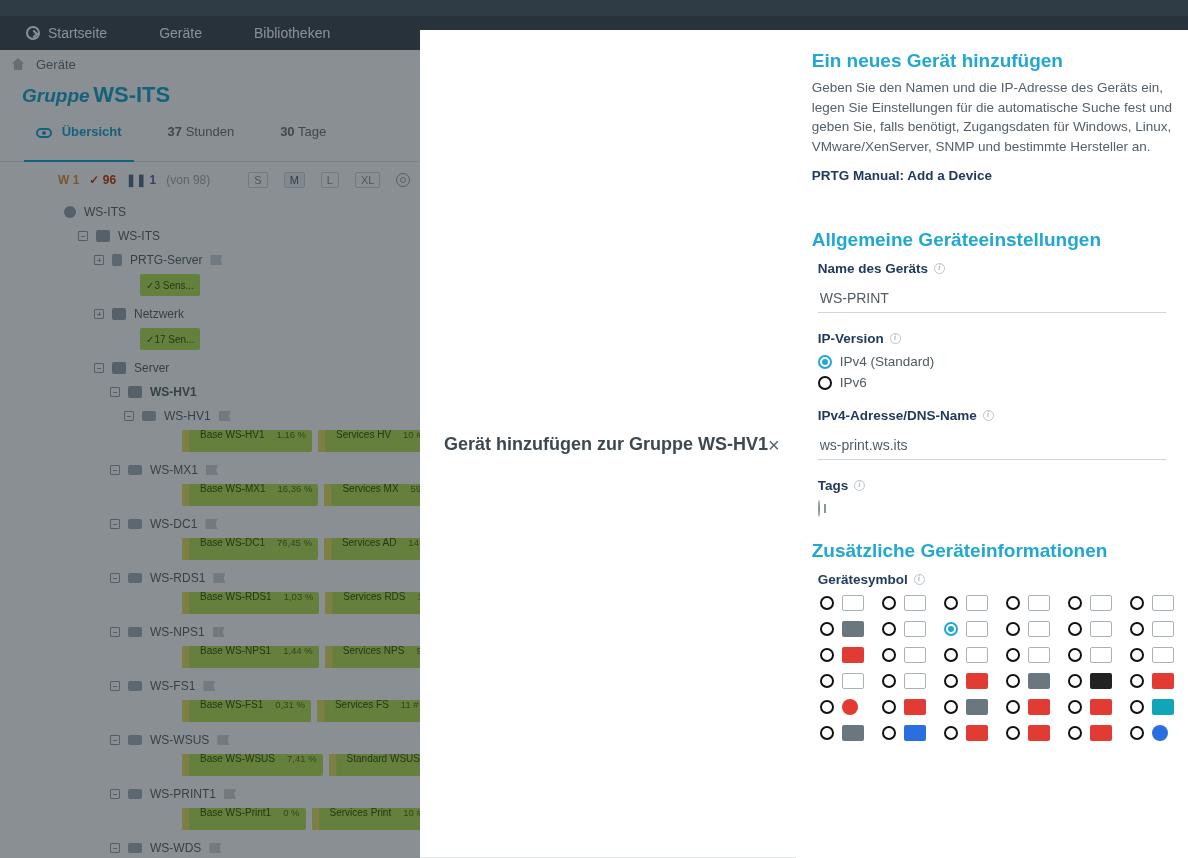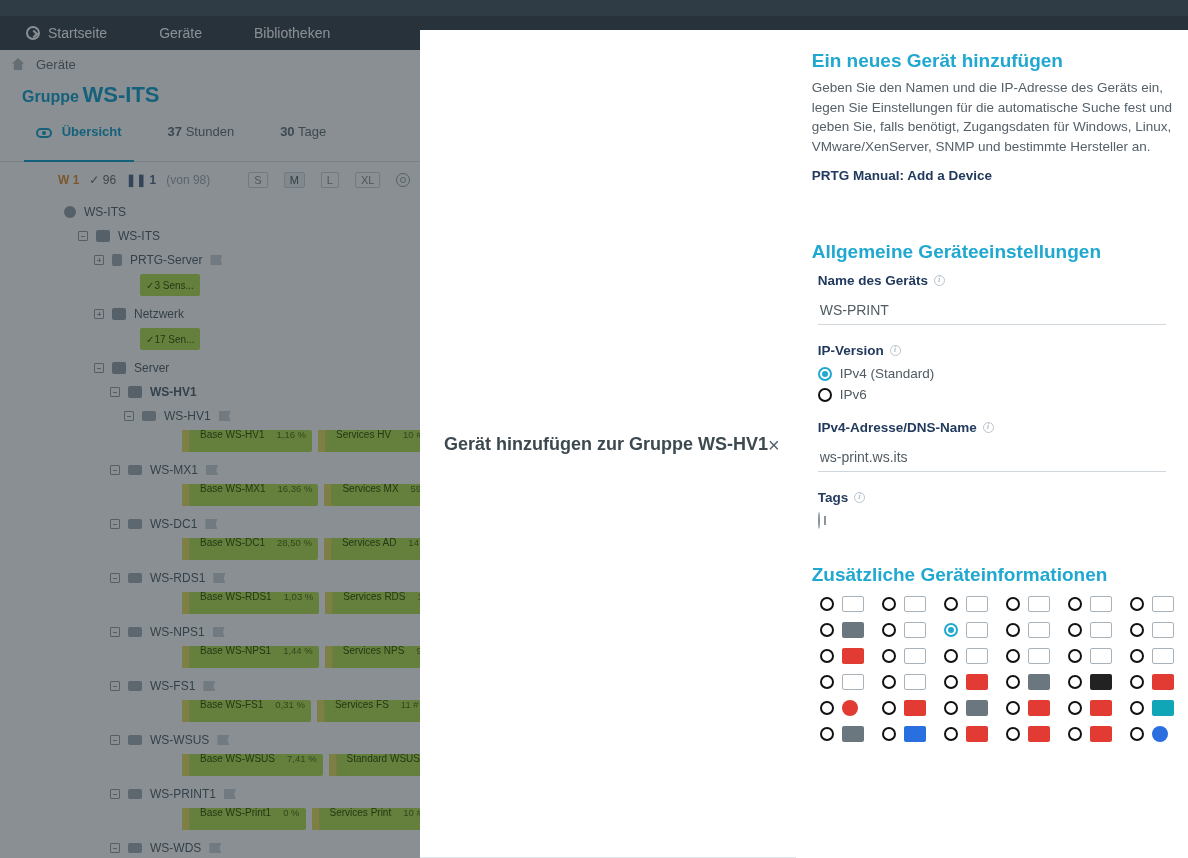"Gruppe" .grouphdr .grp { font-size: 16px -> 19px; font-style: none -> italic }
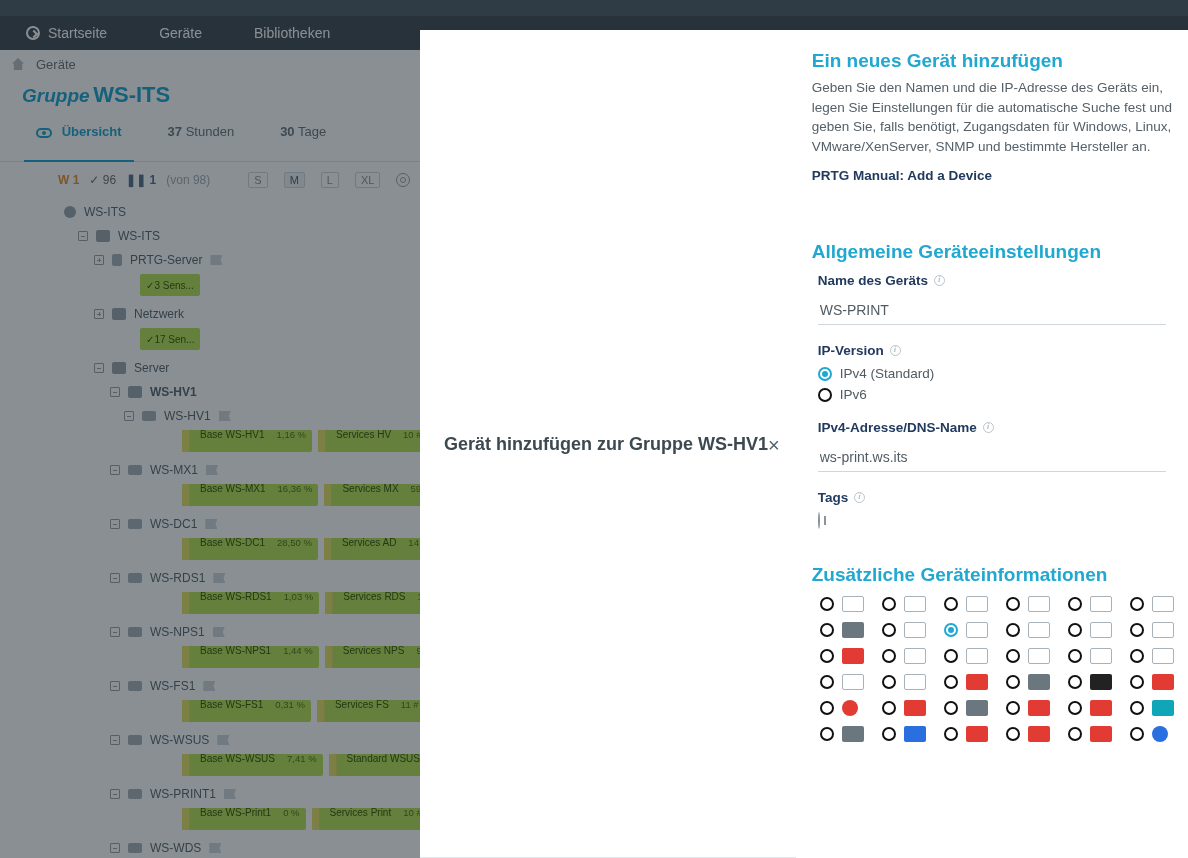"✓ 96" .status .gchip { color: #737373 -> #c2410c; font-weight: 400 -> 700 }
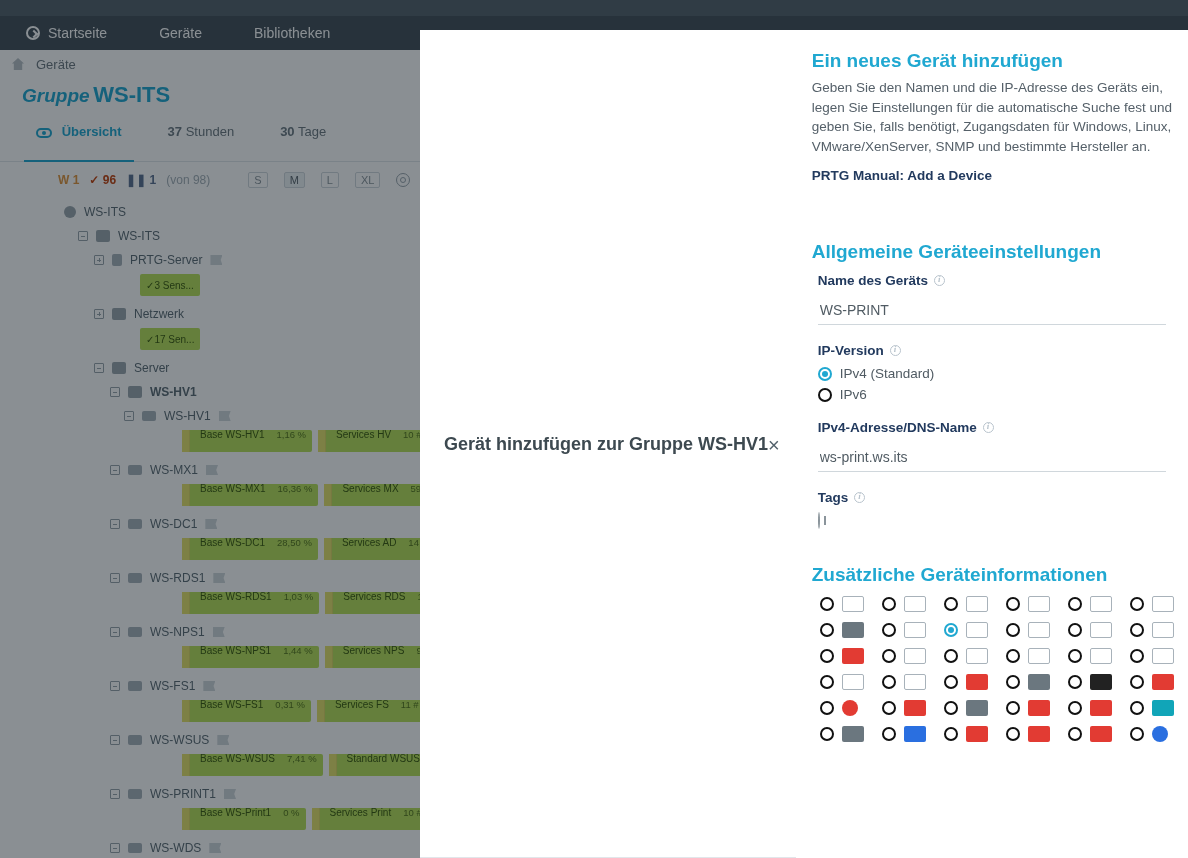"Allgemeine Geräteeinstellungen" .modal-body h2.sec { margin-top: 36px -> 24px }
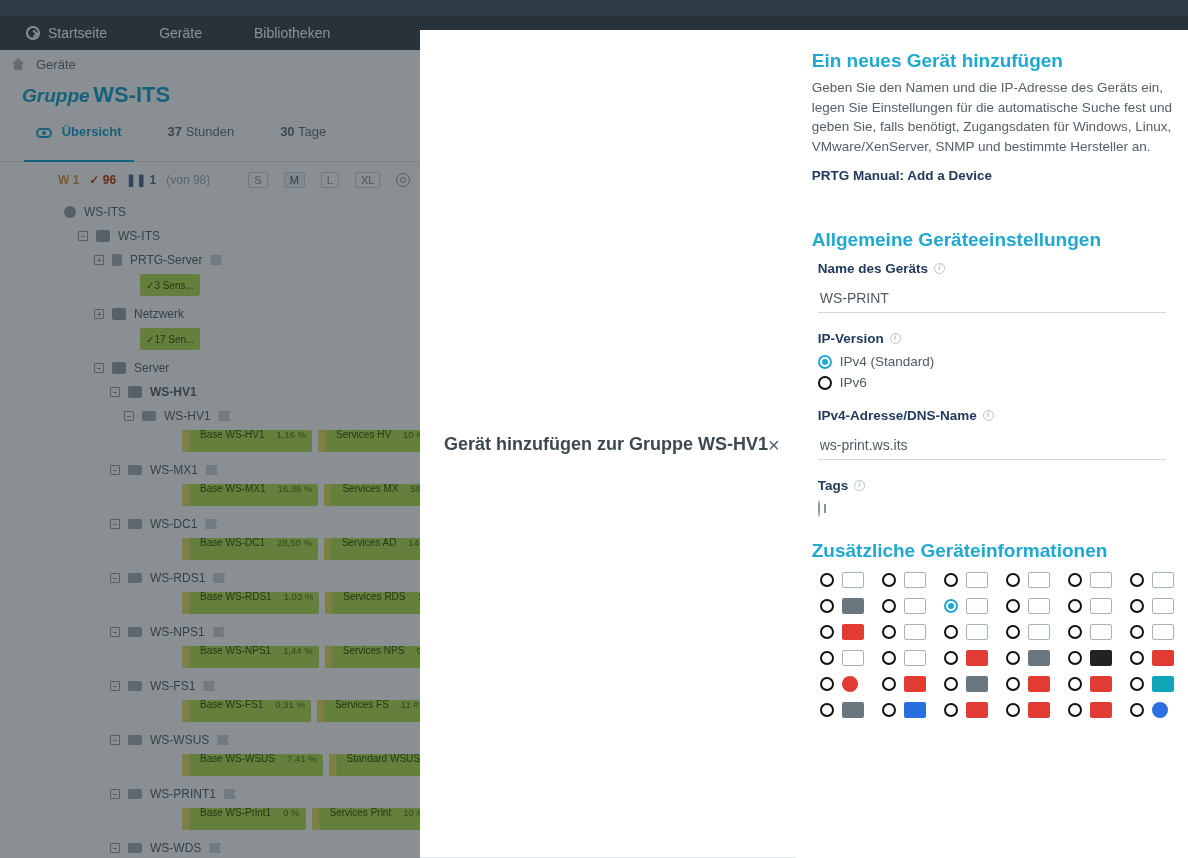"28,50 %" span.t2 { text: 28,50 -> 76,45 }
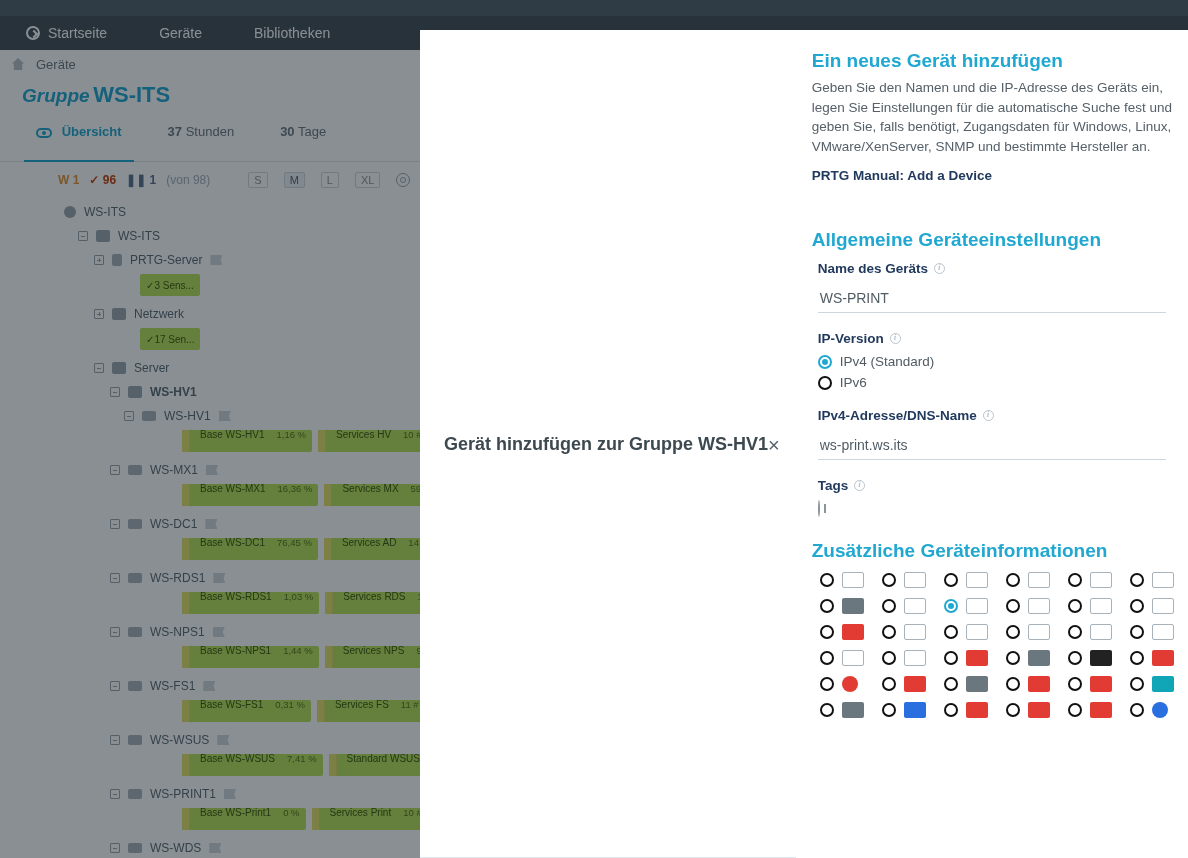"Gerätesymbol" label { html: none -> <label> <span>Gerätesymbol</span> <span></span> </label> }
